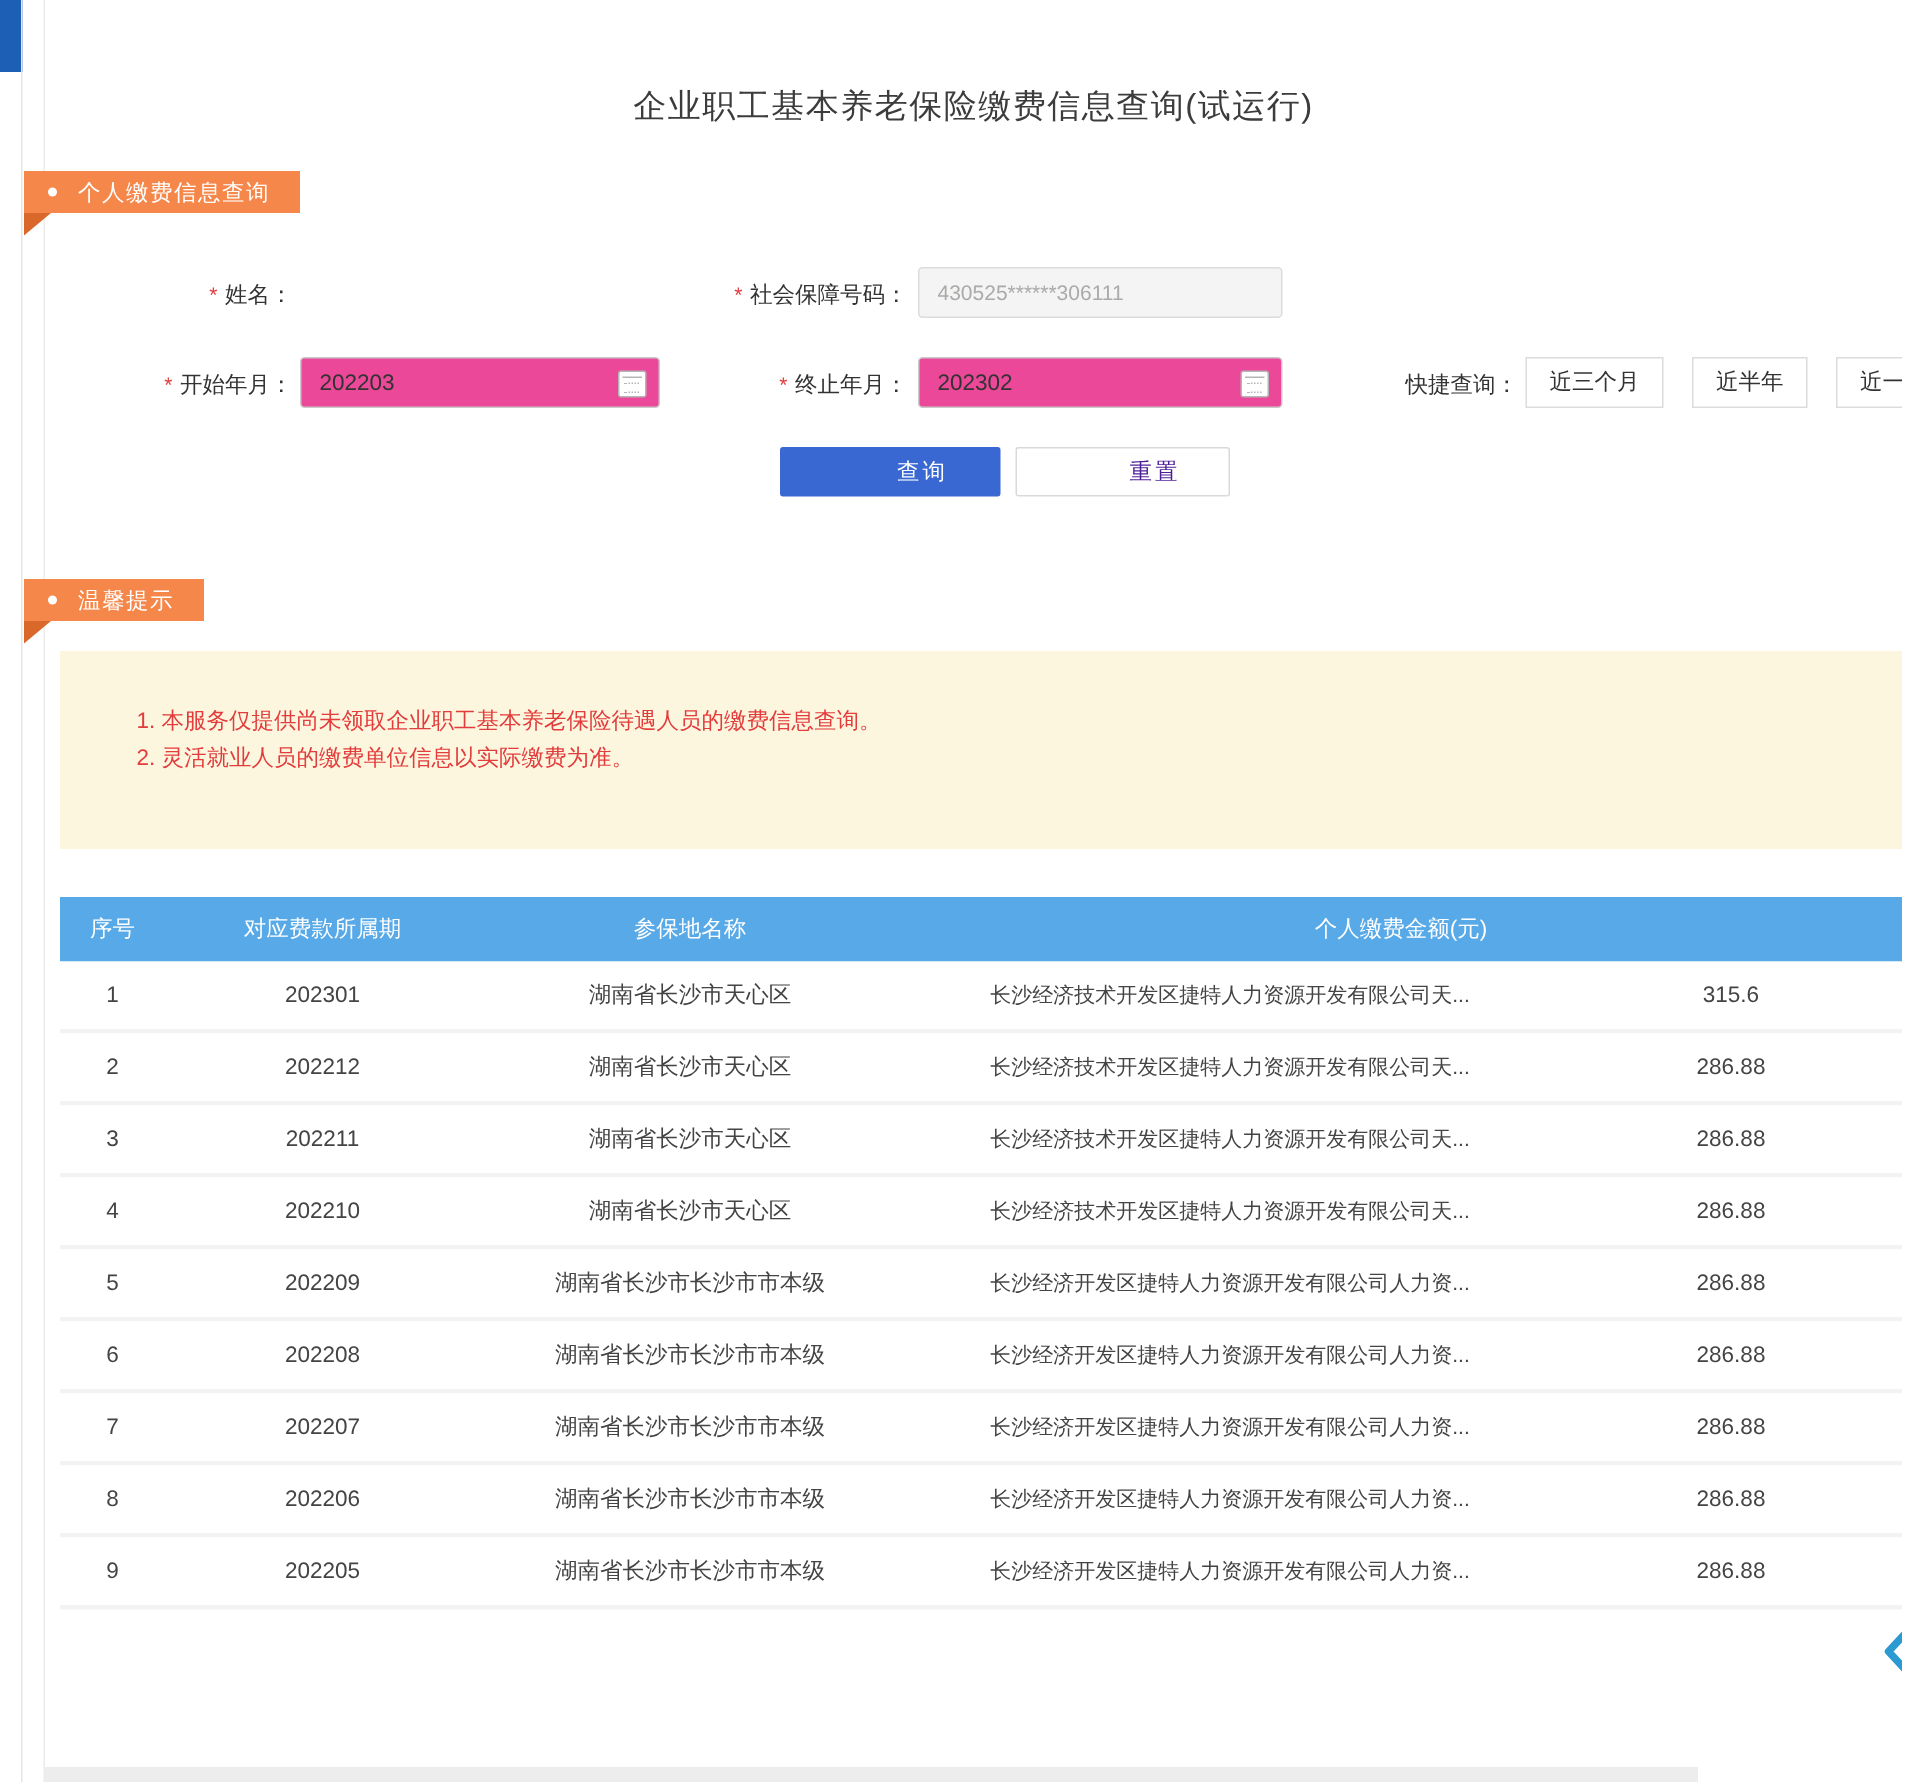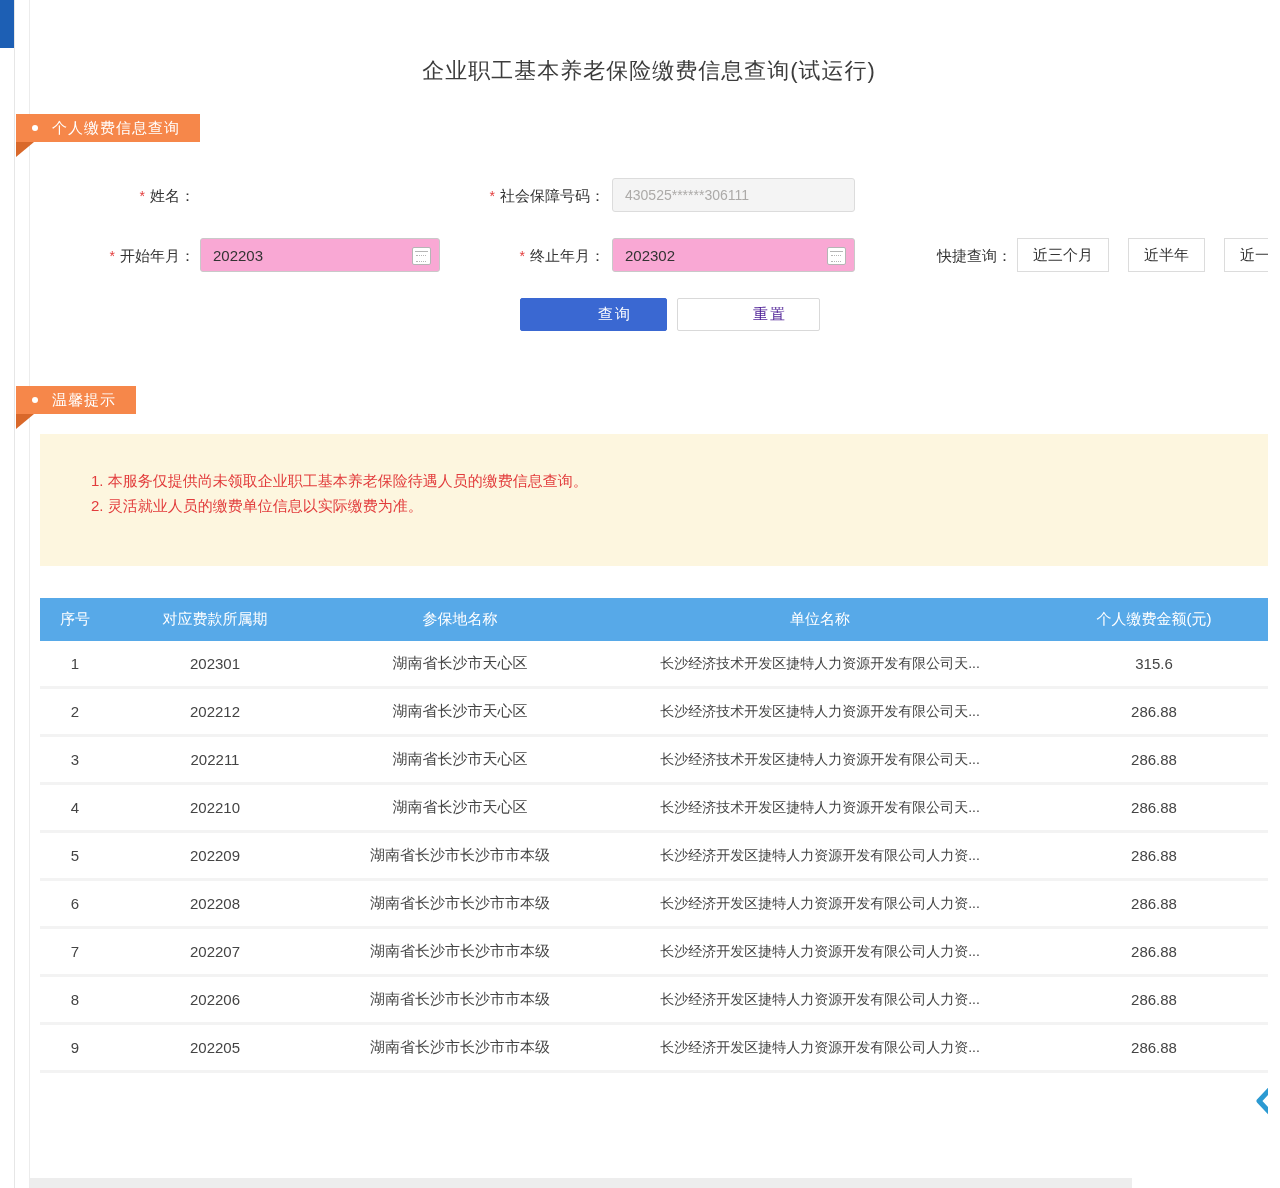"202203" .inp.date { background: #f9a8d4 -> #ec4899 }
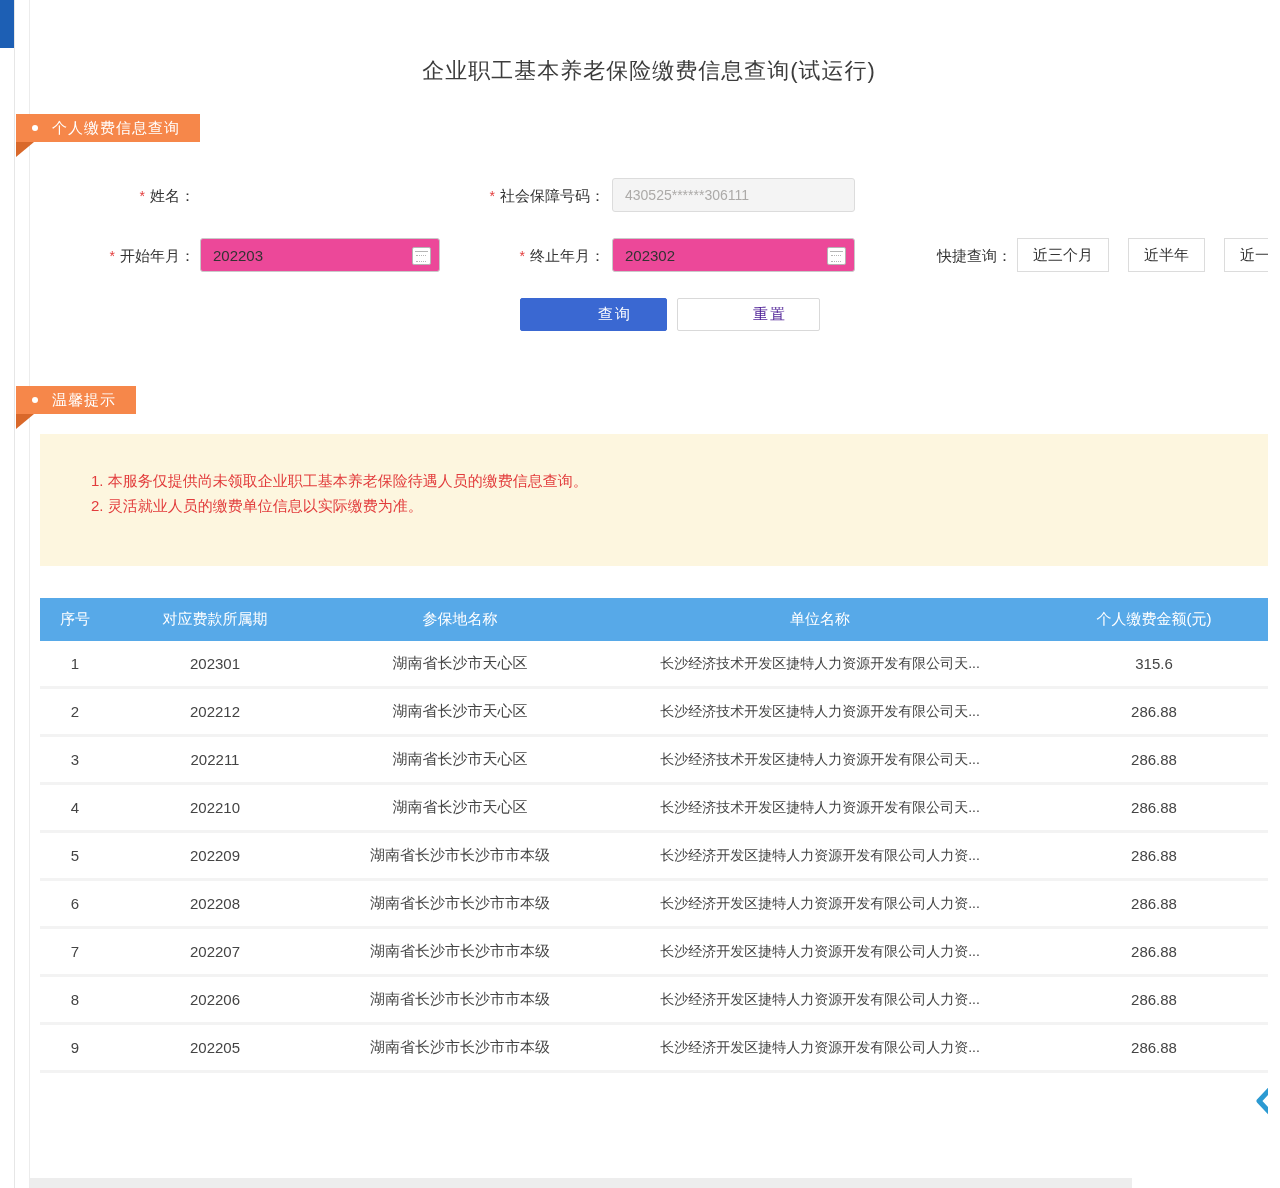"单位名称" div.c { html: <div>单位名称</div> -> none }
